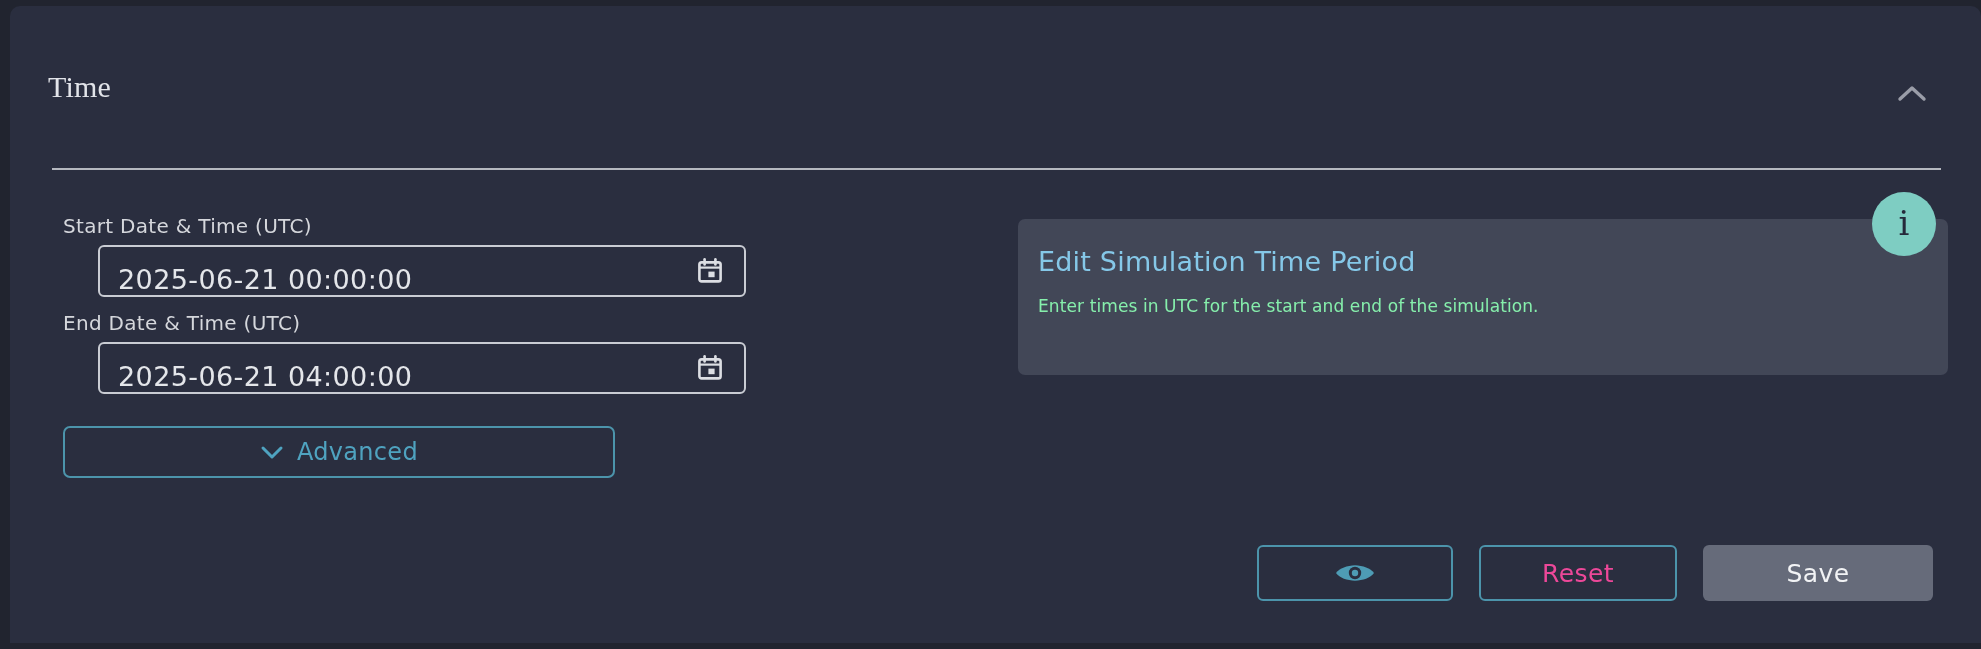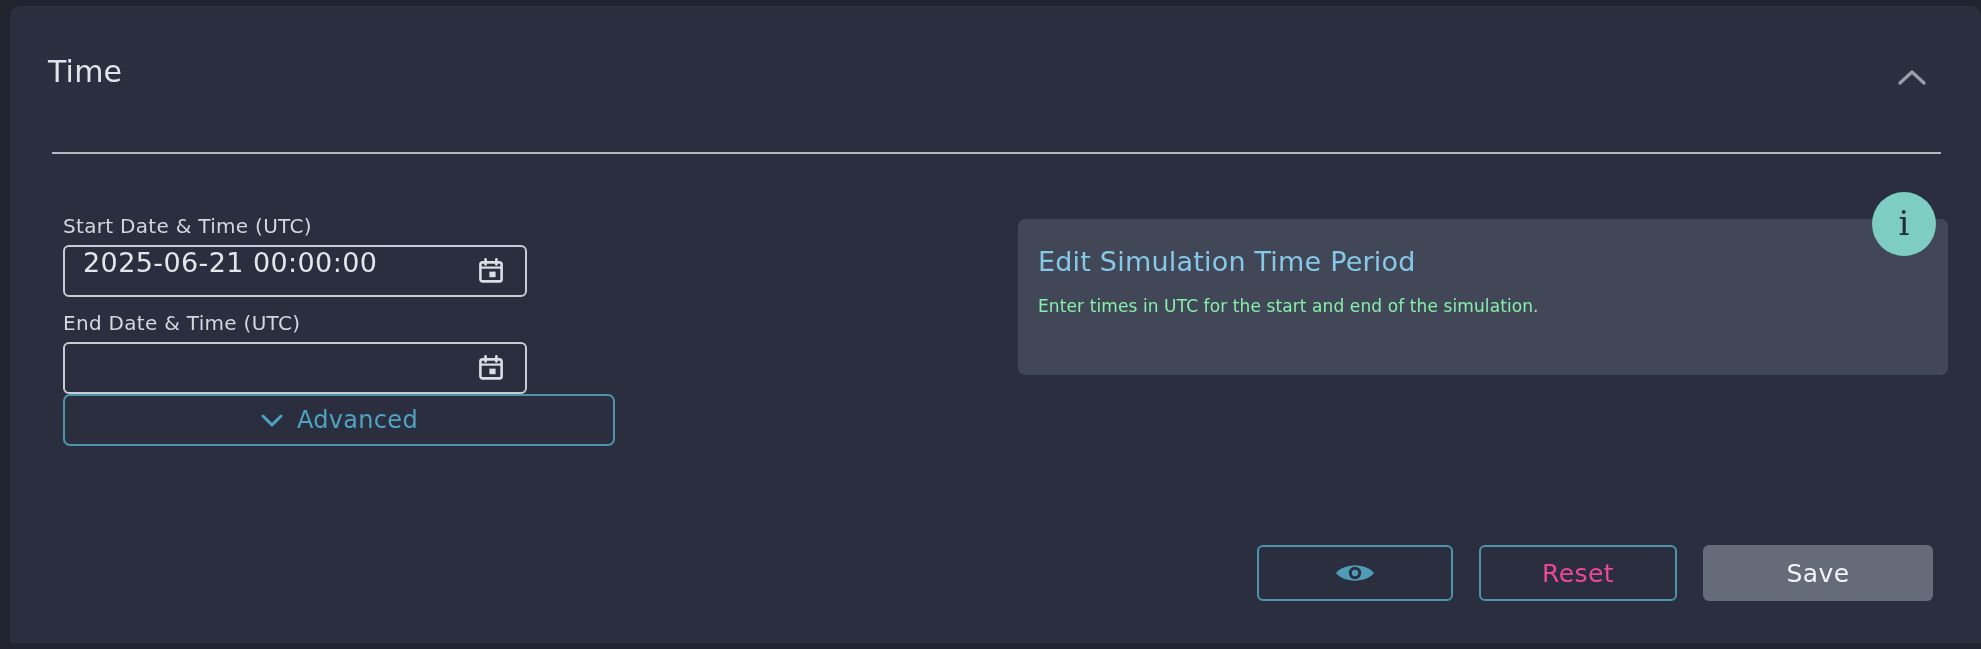"Time" #panel-header { font-family: none -> Liberation Serif, serif; top: 0 -> 16px }
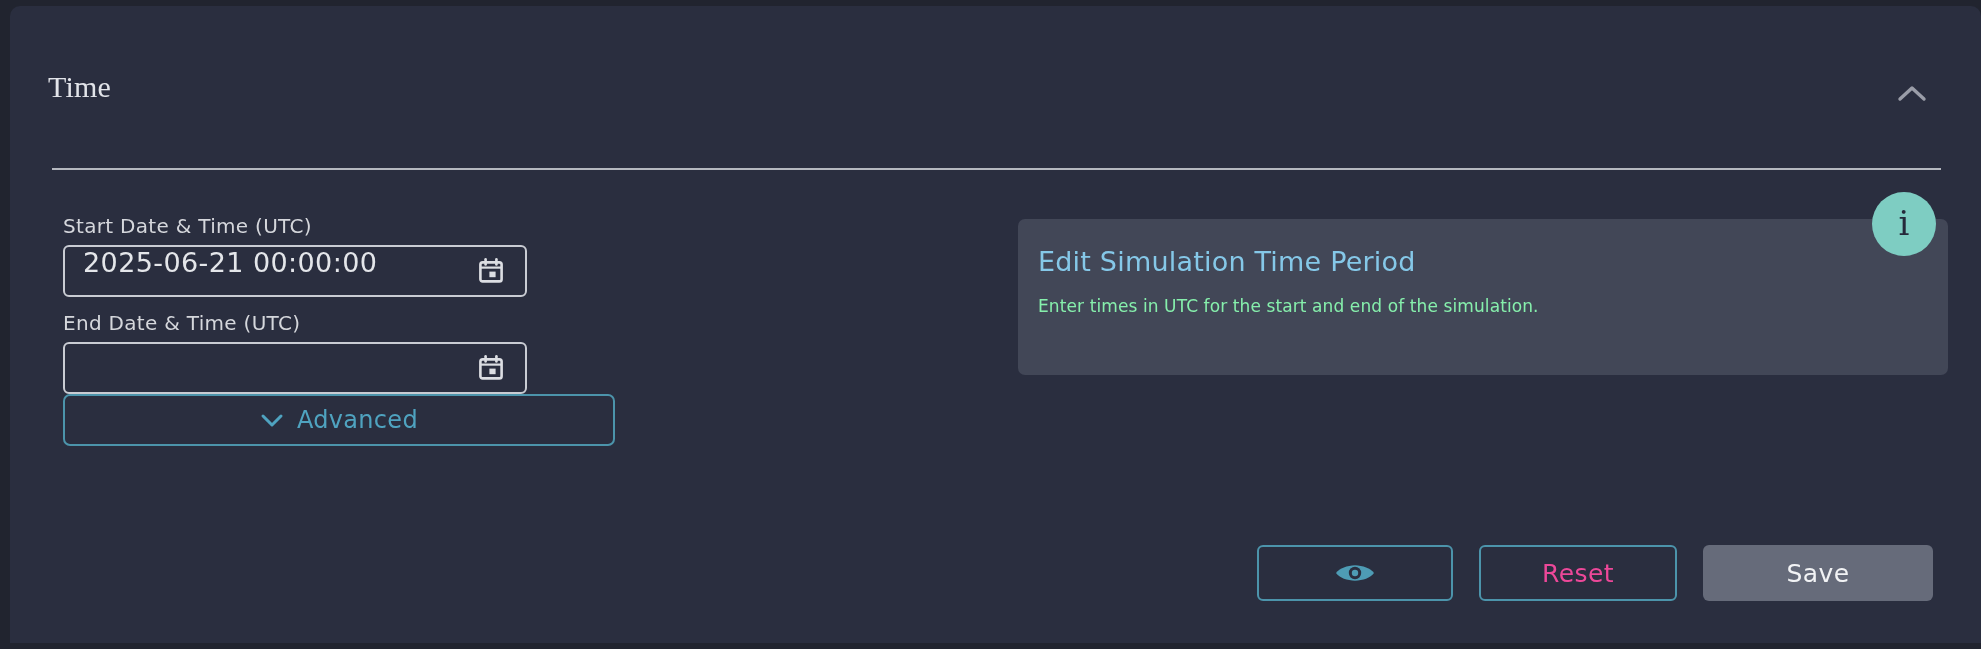"2025-06-21 00:00:00" .datetime-input { align-items: flex-start -> flex-end; margin-left: none -> 35px; width: 464px -> 648px }
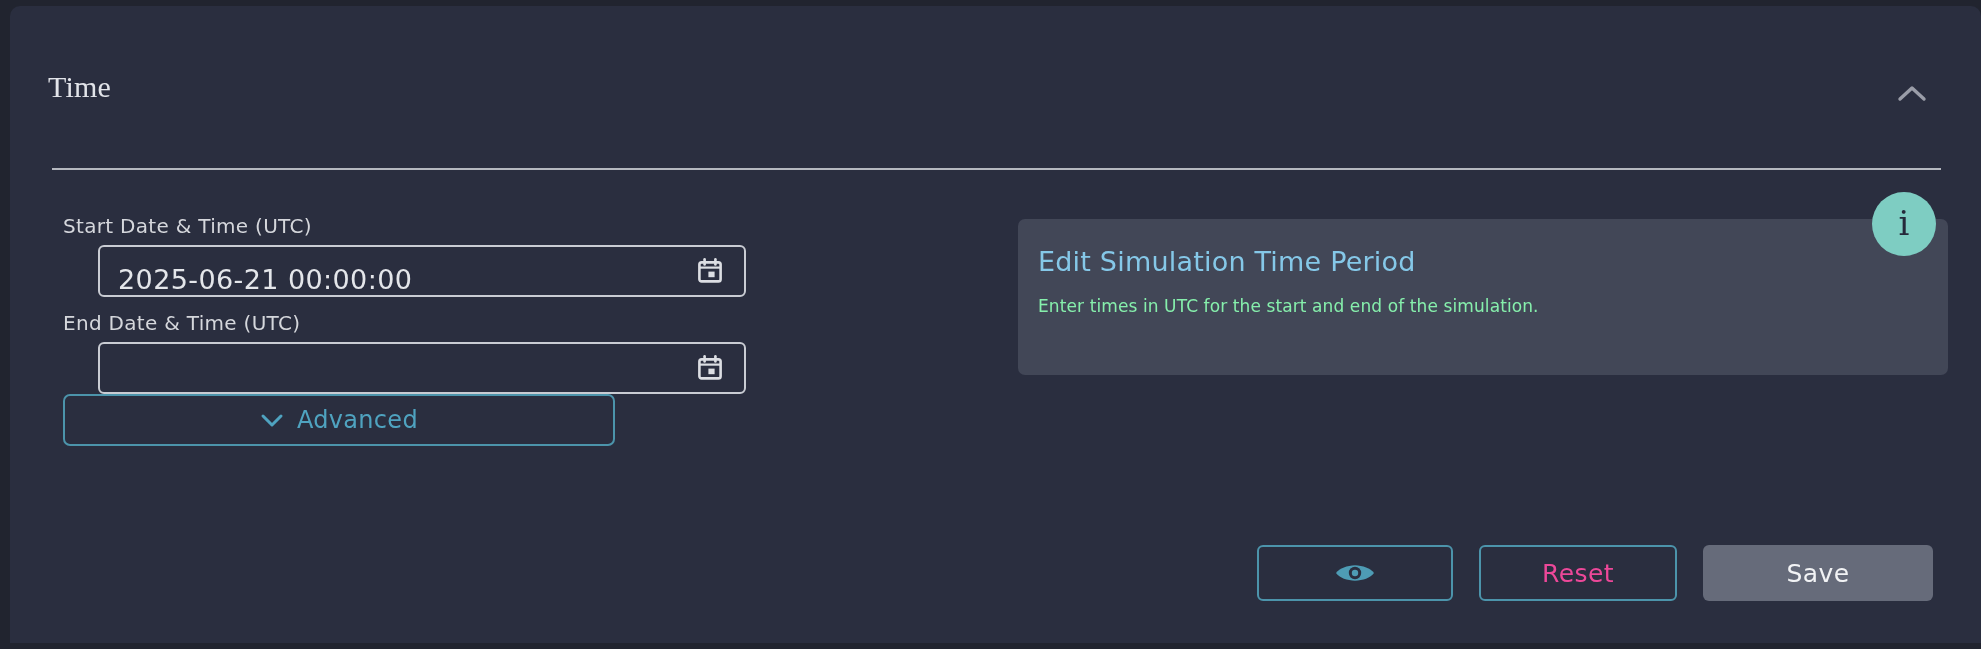"2025-06-21 04:00:00" span.datetime-value { html: none -> <span>2025-06-21 04:00:00</span> }
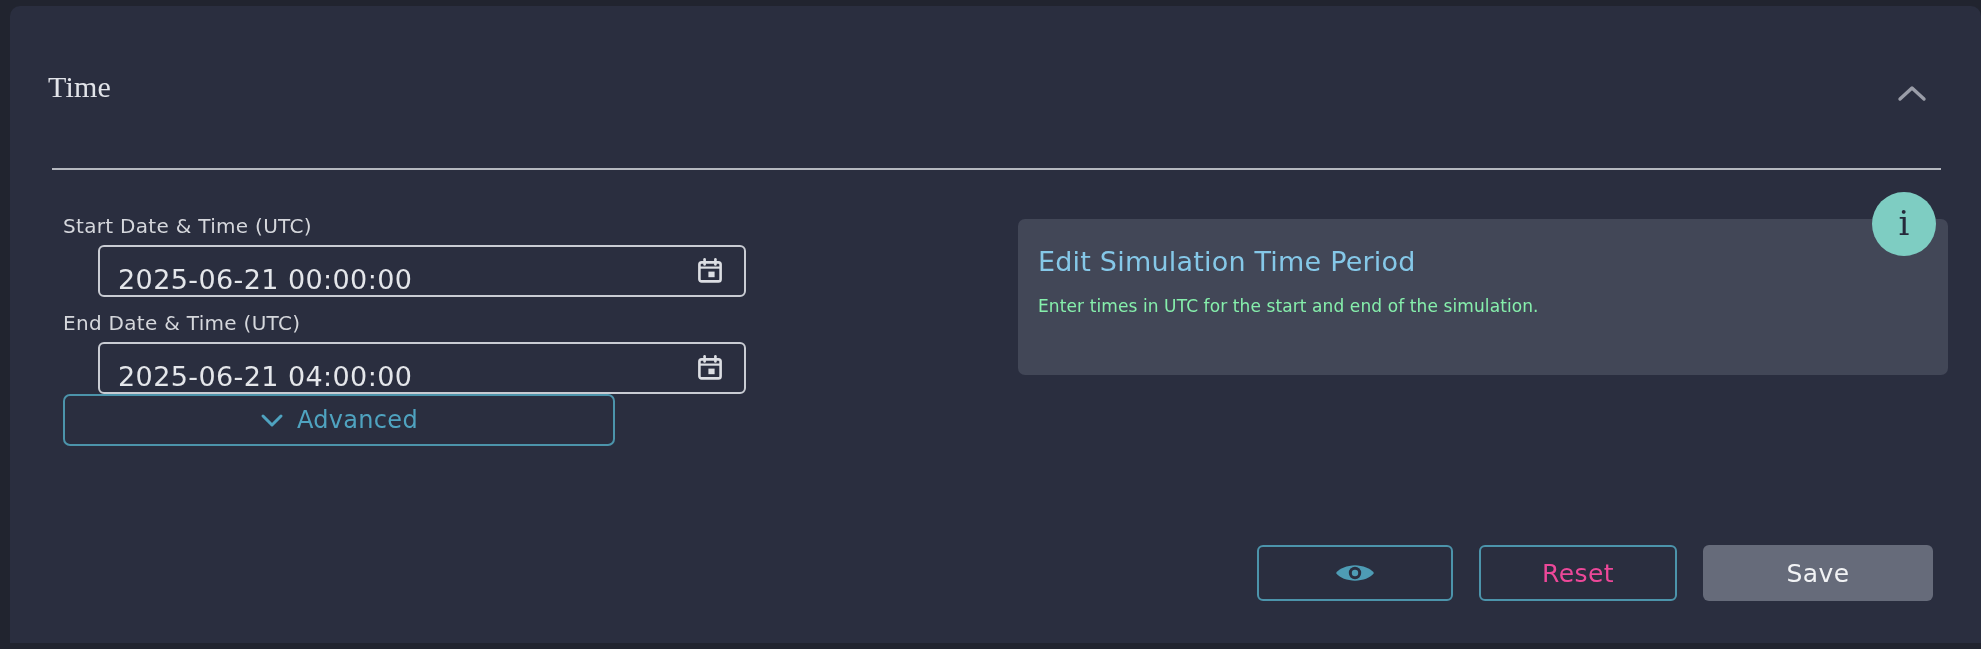"Advanced" #advanced-button { margin-top: none -> 32px }
